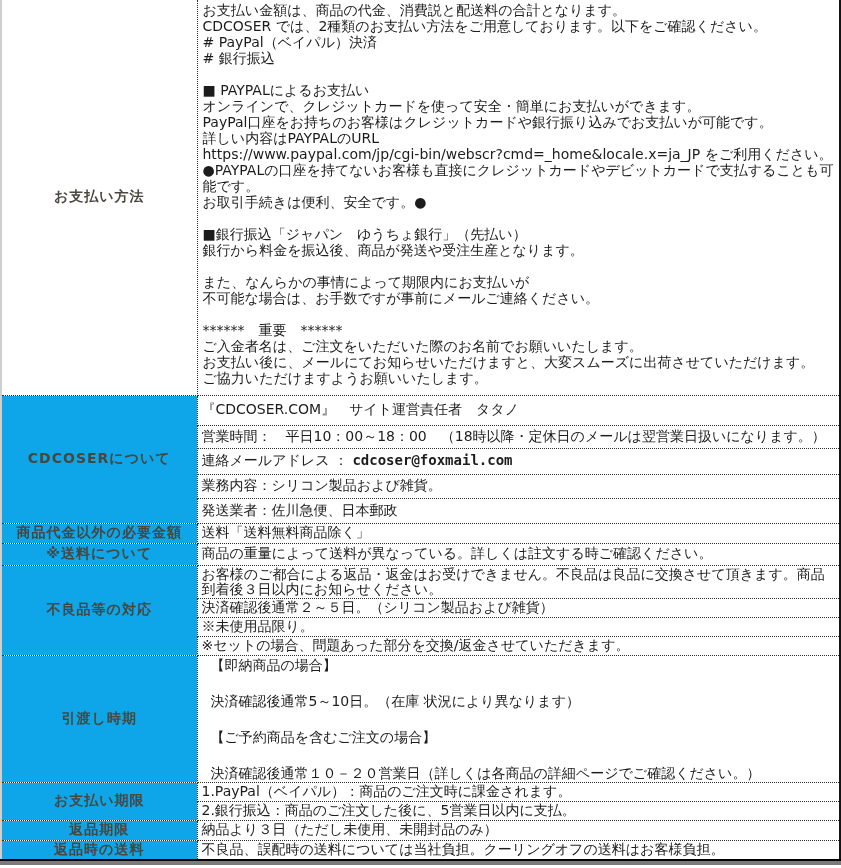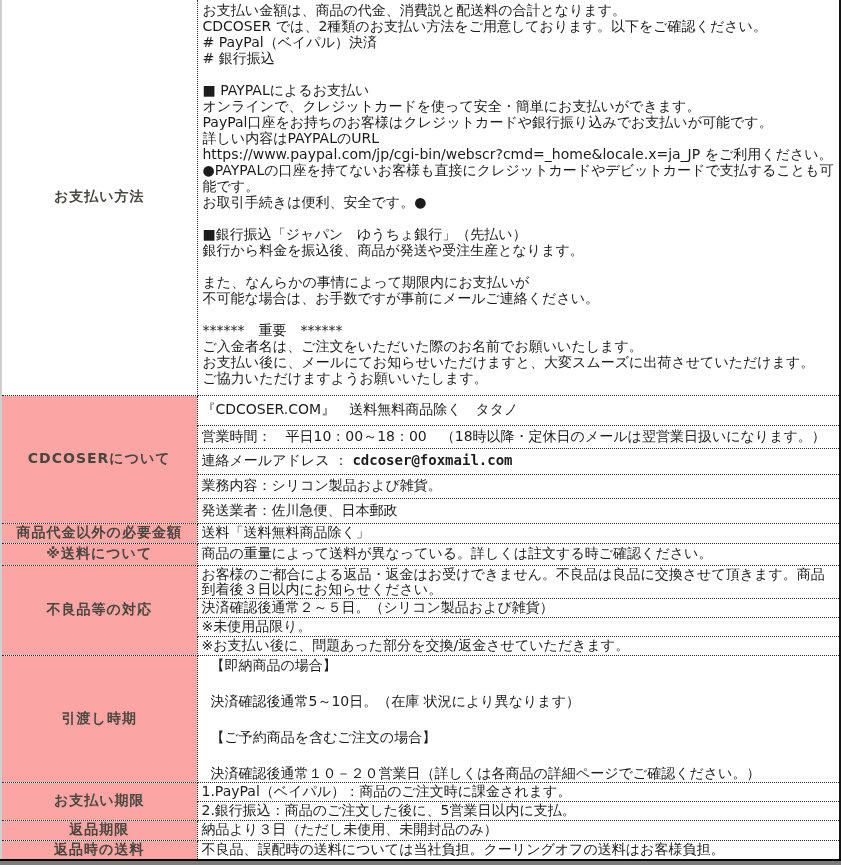"『CDCOSER.COM』 送料無料商品除く タタノ" td.h-sitemanager { text: 送料無料商品除く -> サイト運営責任者 }
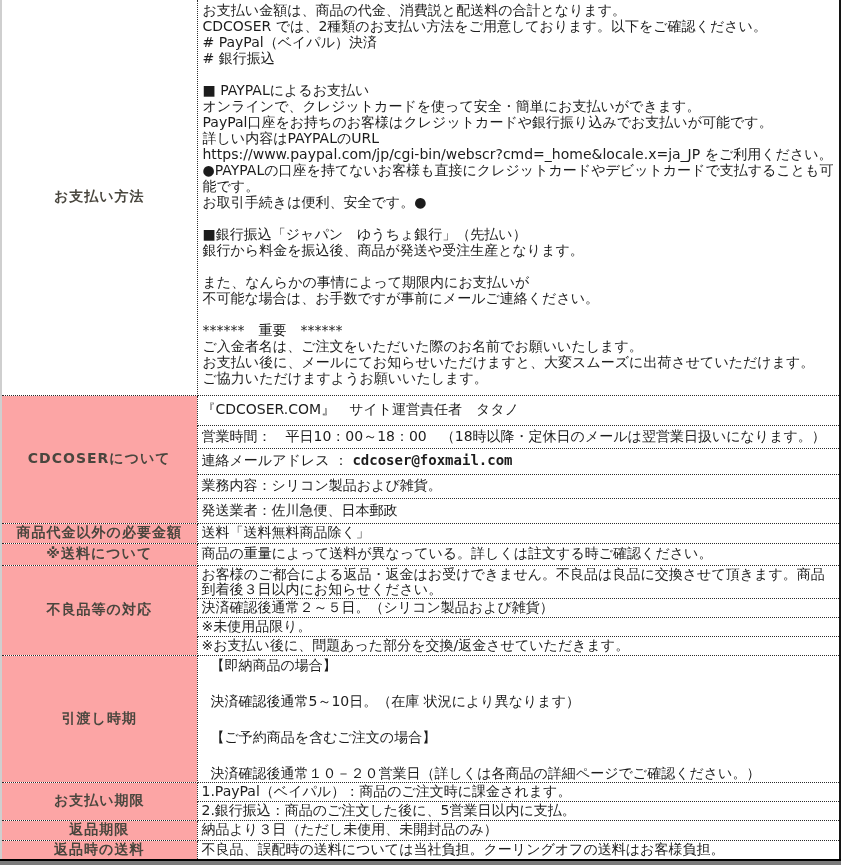"CDCOSERについて" td.label { background: #fca5a5 -> #0ea5e9 }
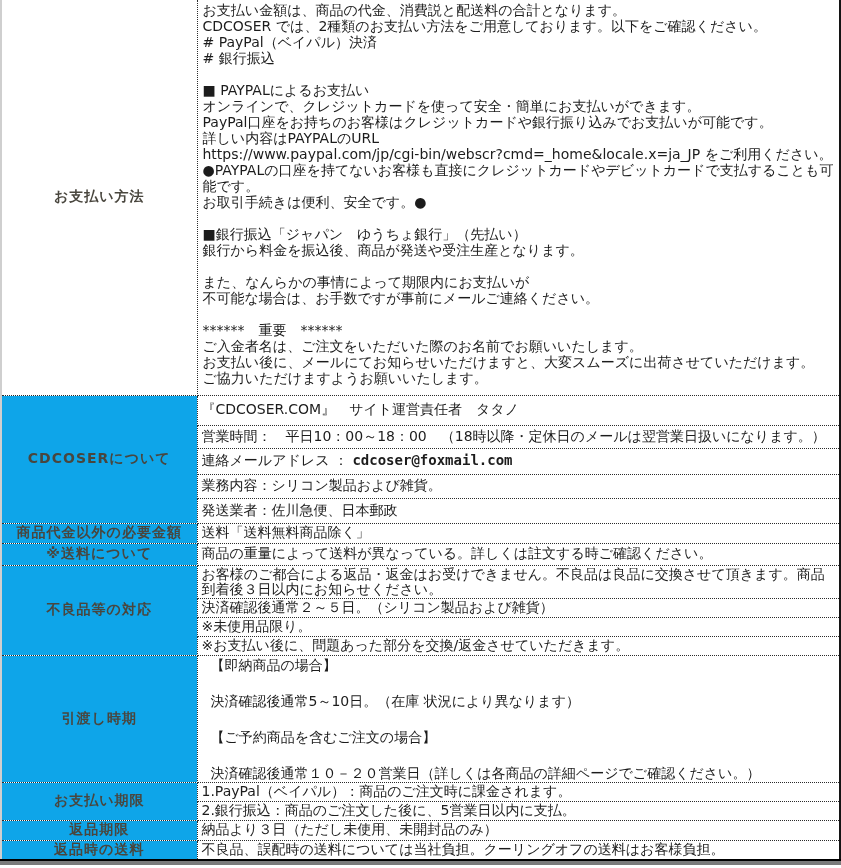"※未使用品限り。" .h-defect2 { font-family: none -> Liberation Serif, serif }
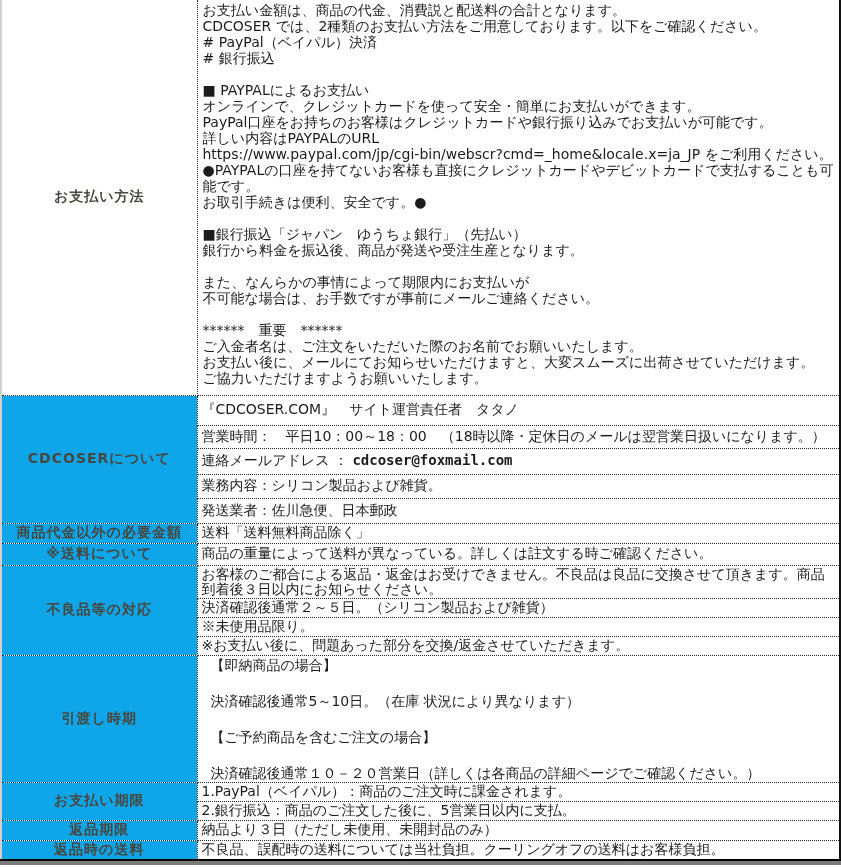"※お支払い後に、問題あった部分を交換/返金させていただきます。" td.h-defect3 { text: お支払い後に -> セットの場合 }
